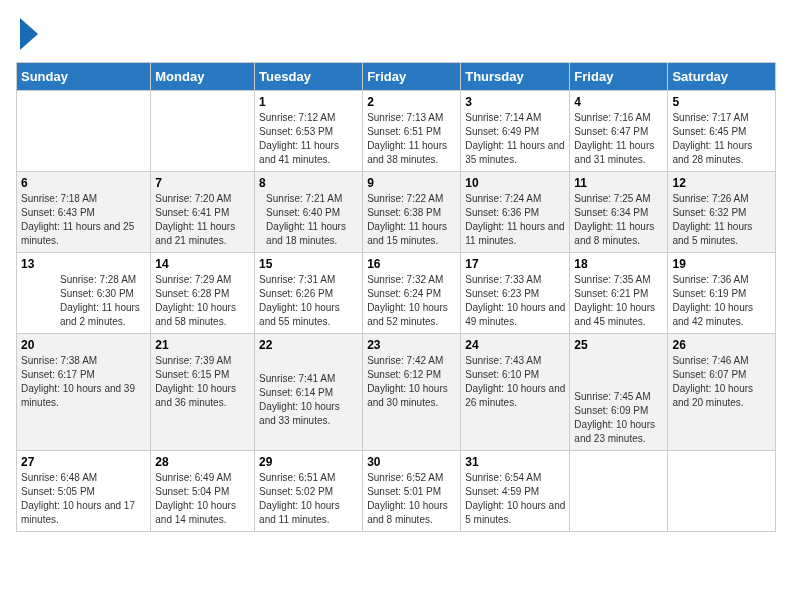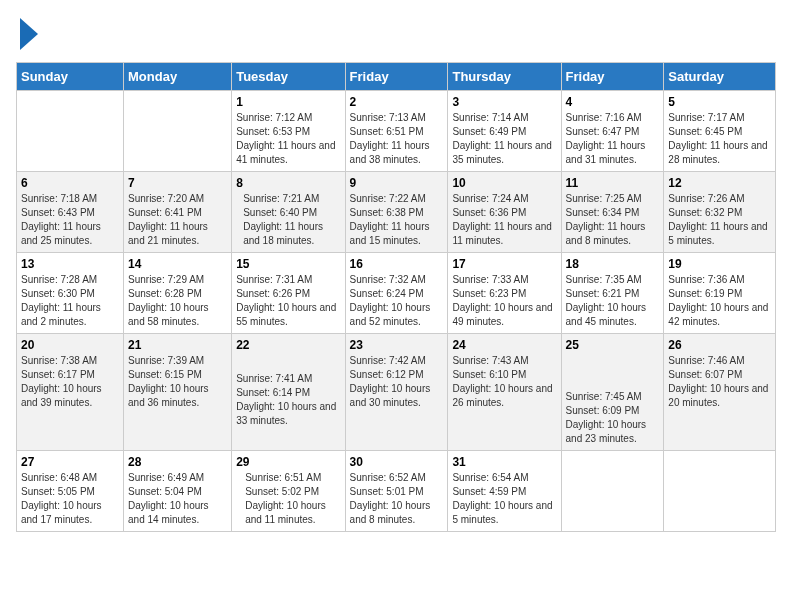"Sunrise: 7:28 AM" div.day-info { margin-left: none -> 39px }
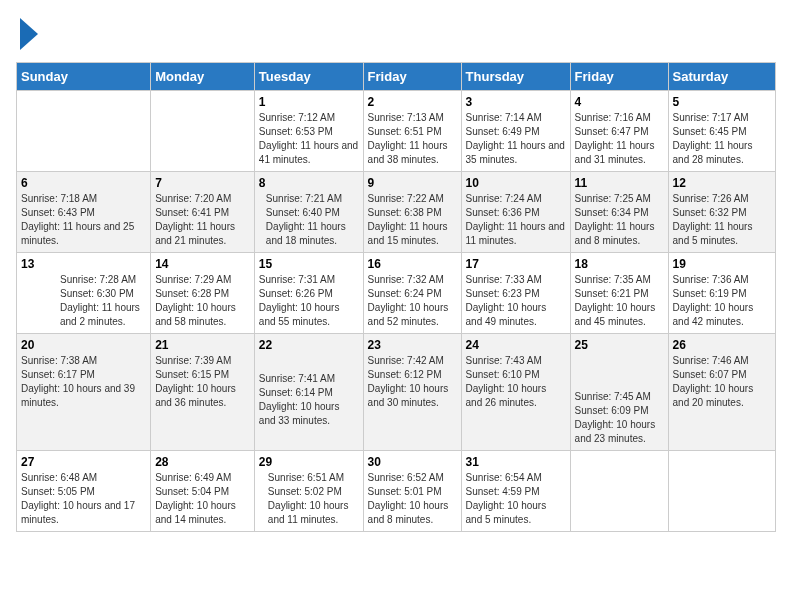"Sunrise: 6:51 AM" div.day-info { margin-left: 9px -> none }
